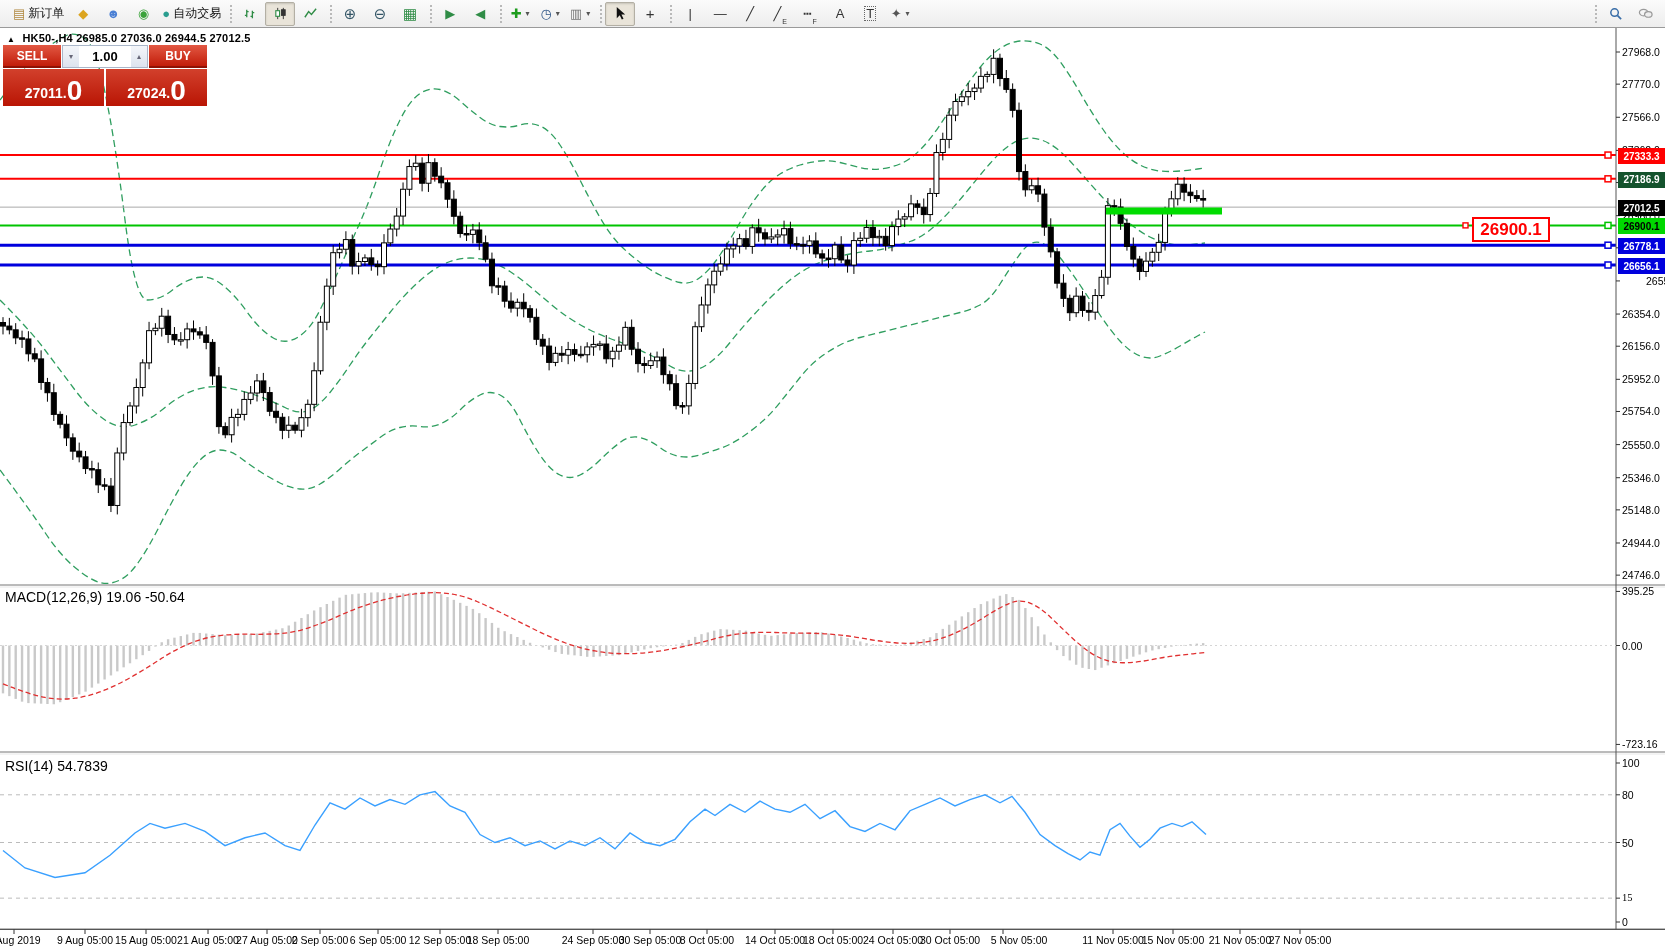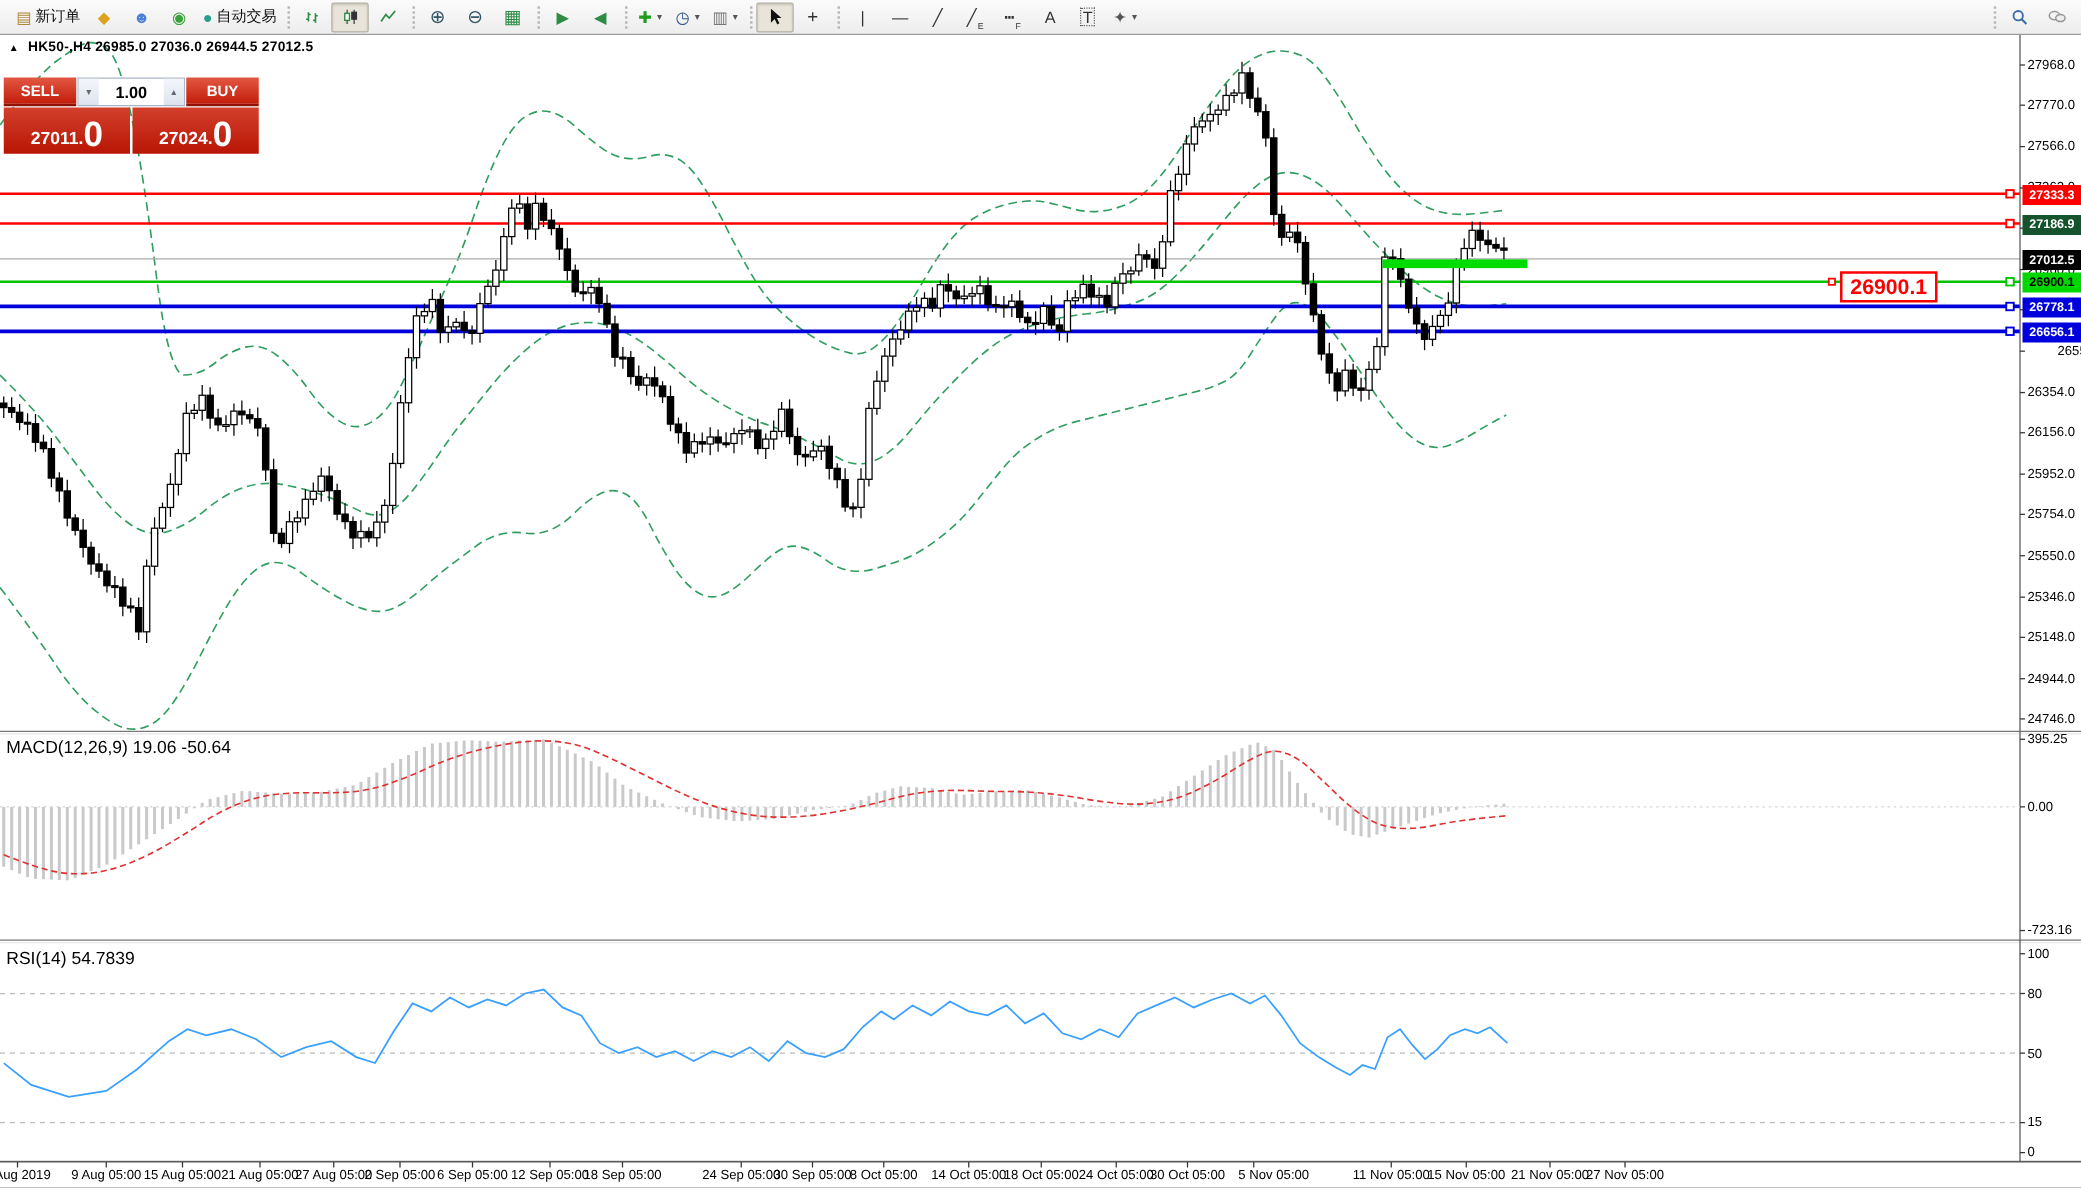"SELL" #orderpanel { top: 62px -> 45px }
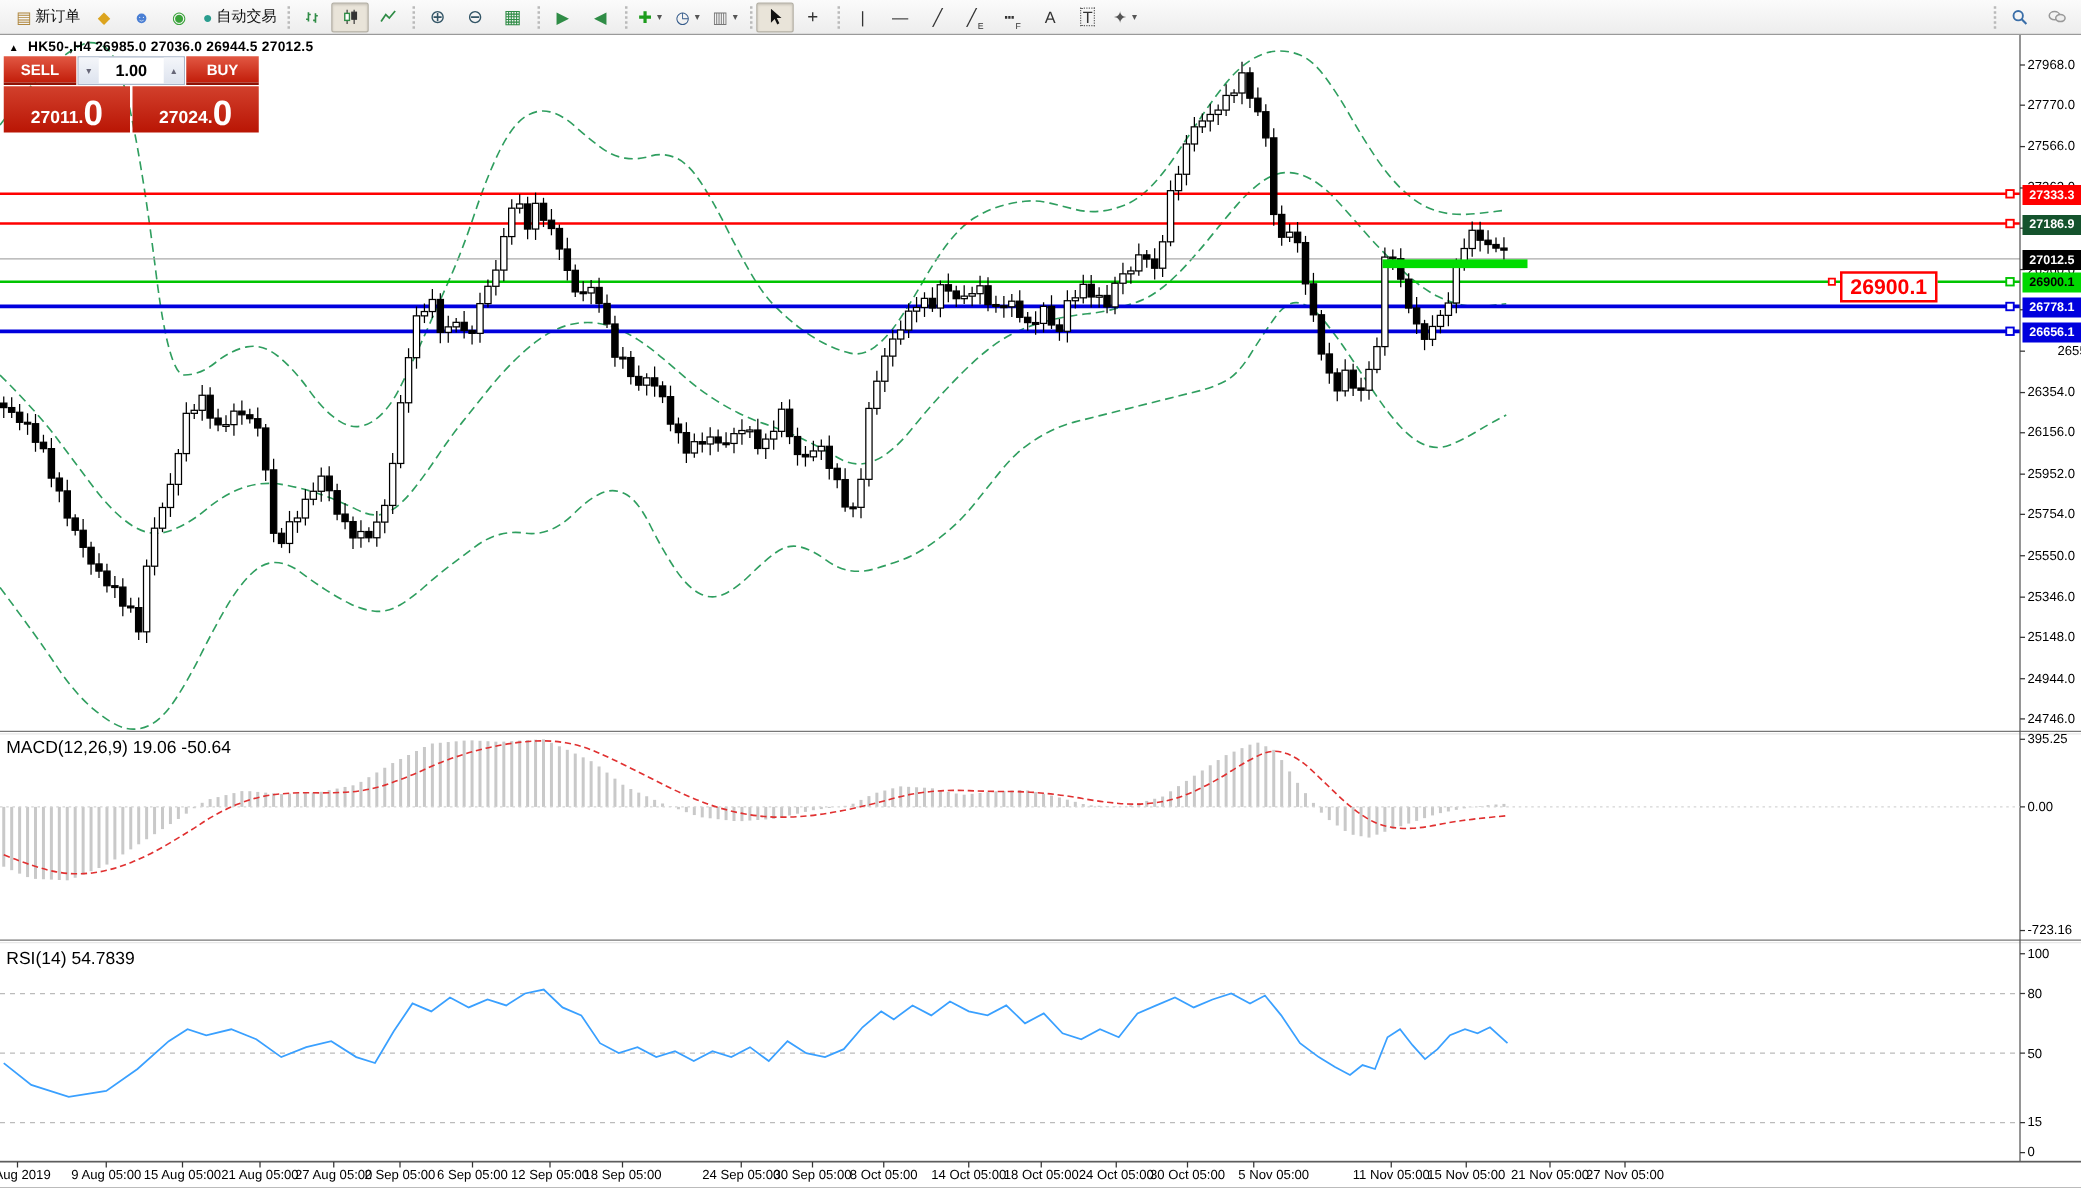"15" div.tick-label { font-family: none -> Liberation Serif, serif }
